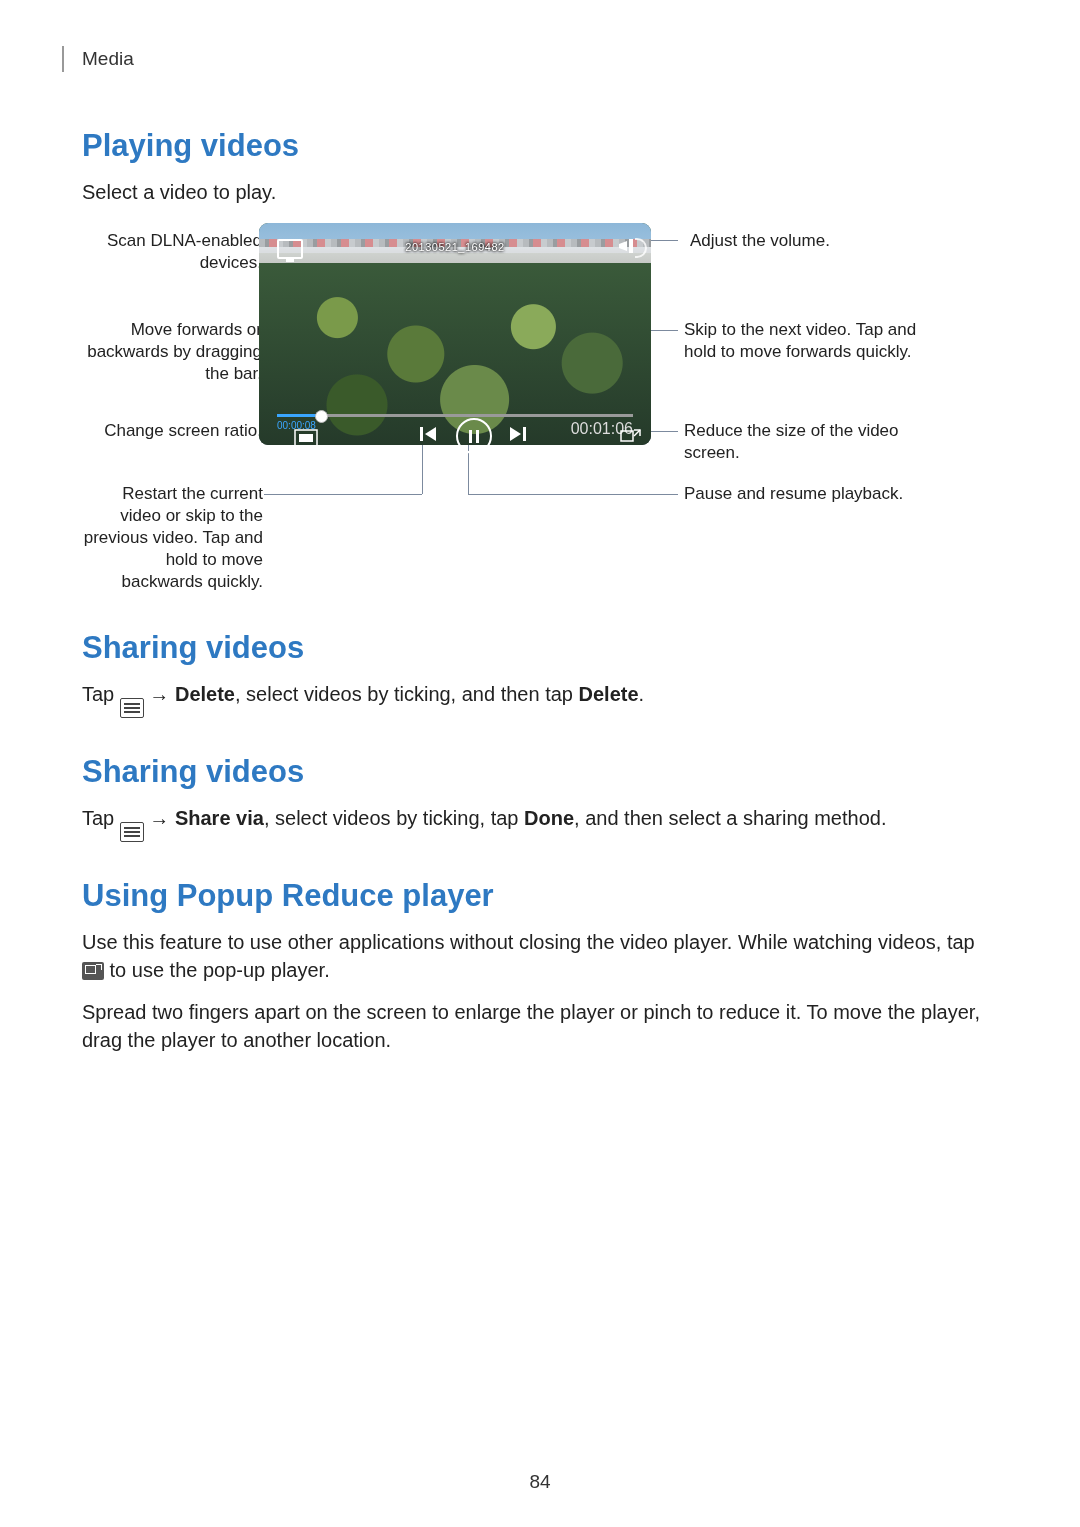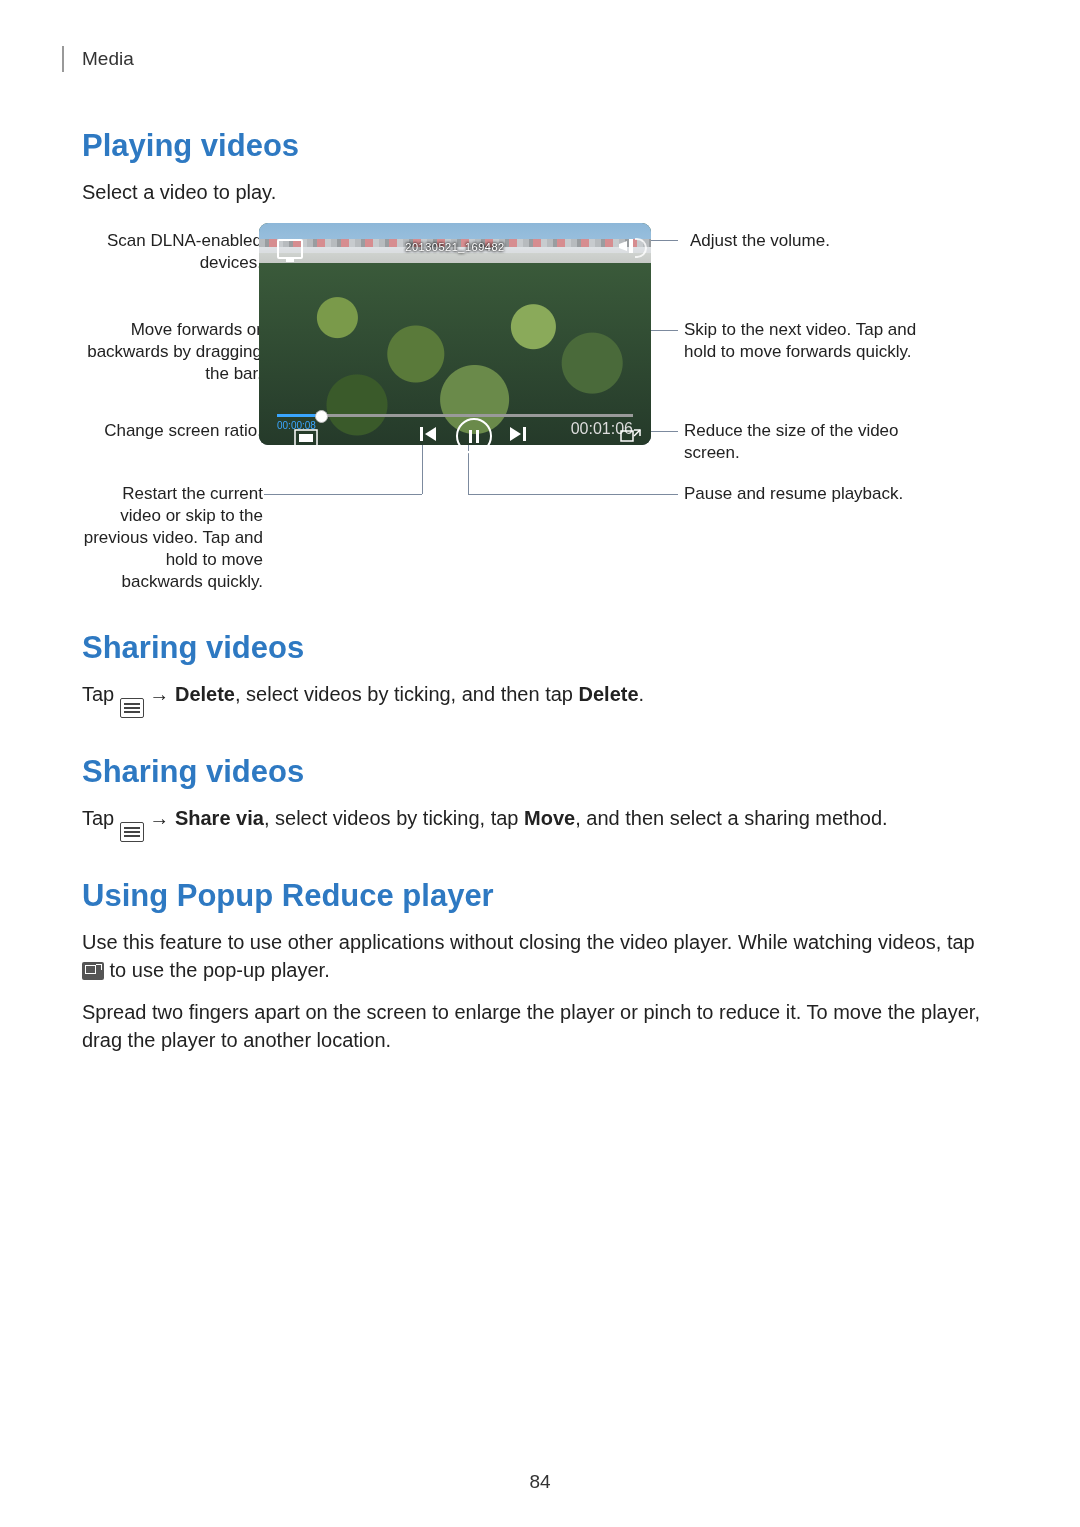"Move" span.strong { text: Move -> Done }
